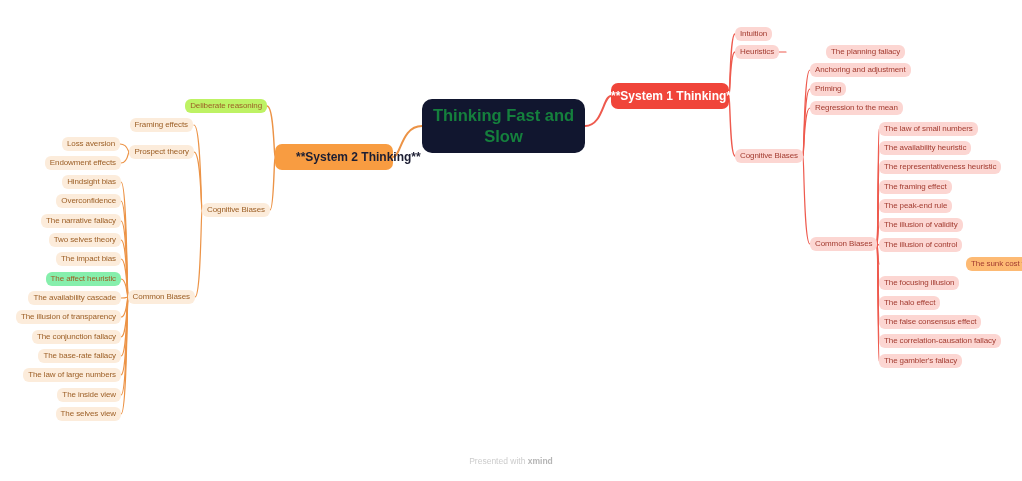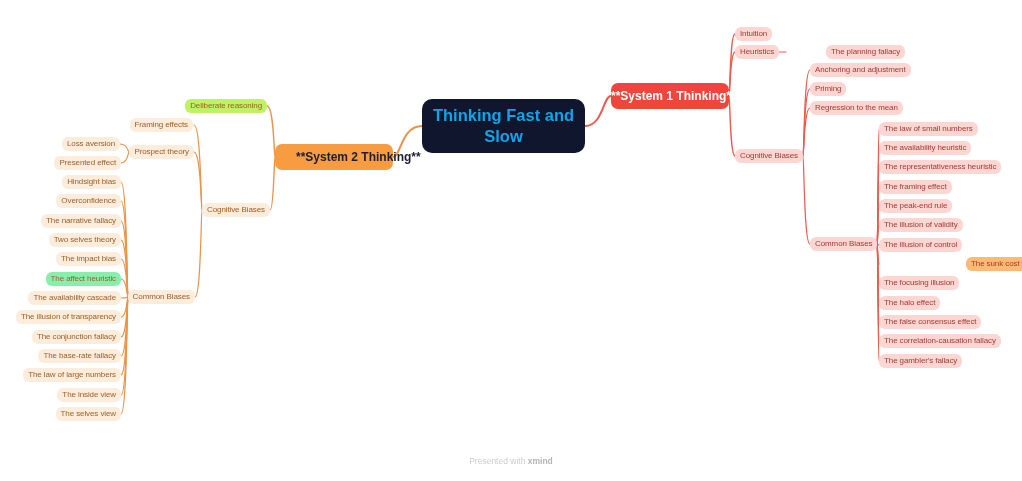"Thinking Fast and Slow" div.node { color: #0ea5e9 -> #15803d }
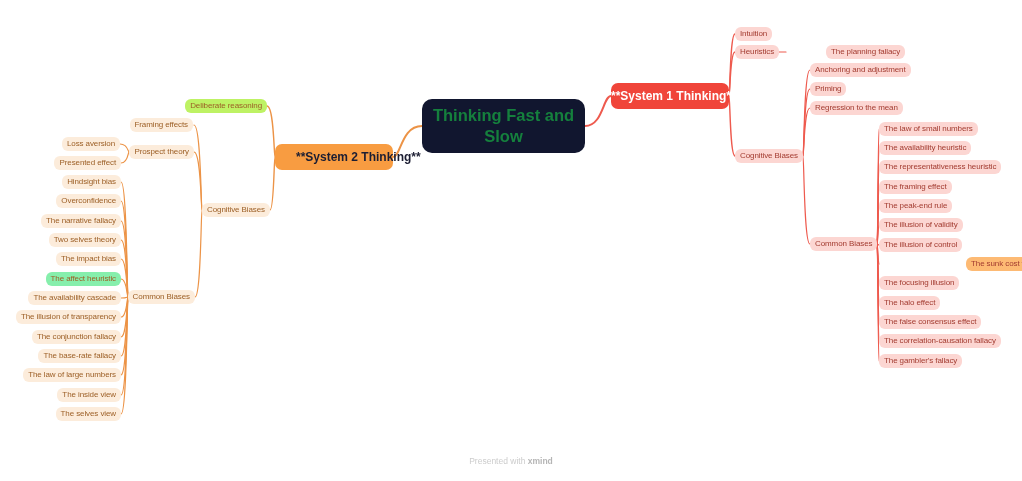"Presented effect" div.node { text: Presented effect -> Endowment effects }
